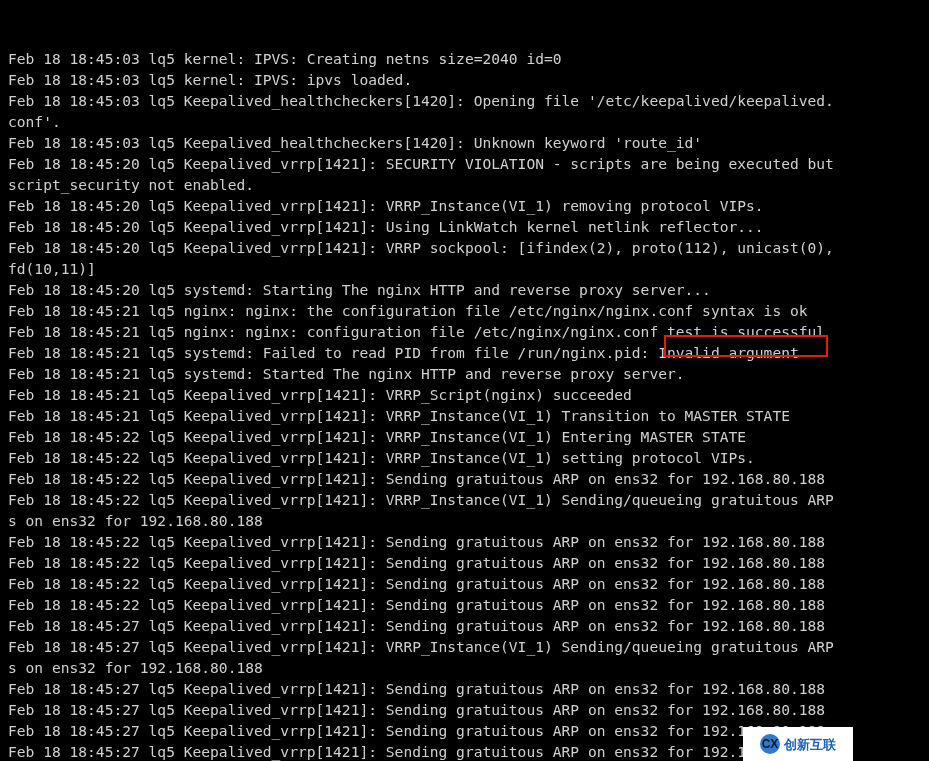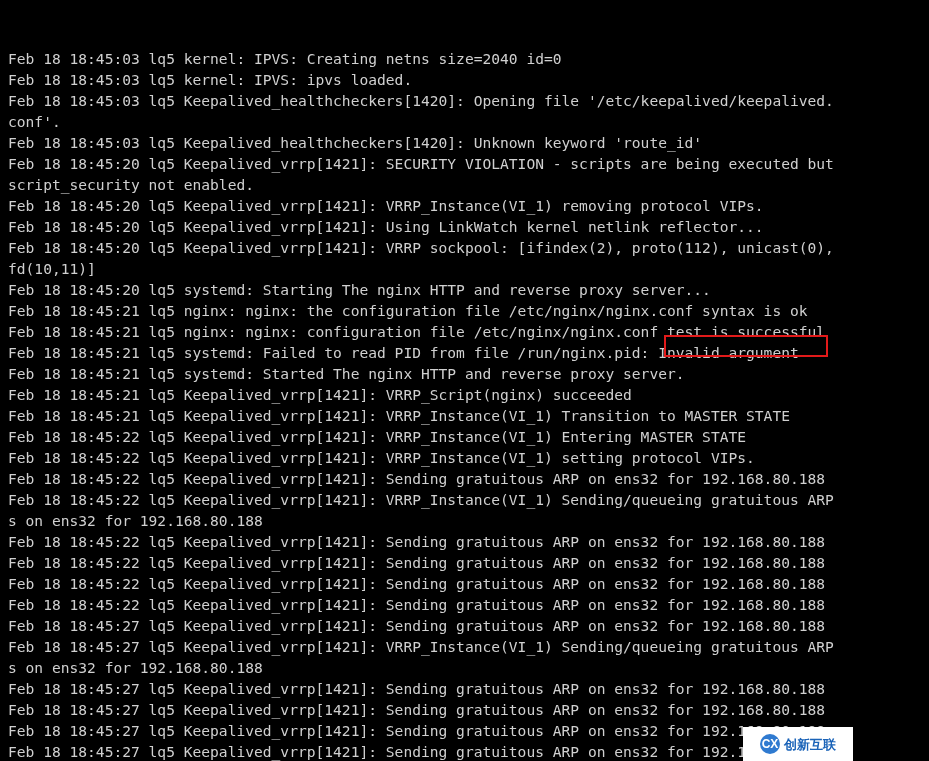"CX" .watermark .wm-icon { color: #ffffff -> #0f172a }
